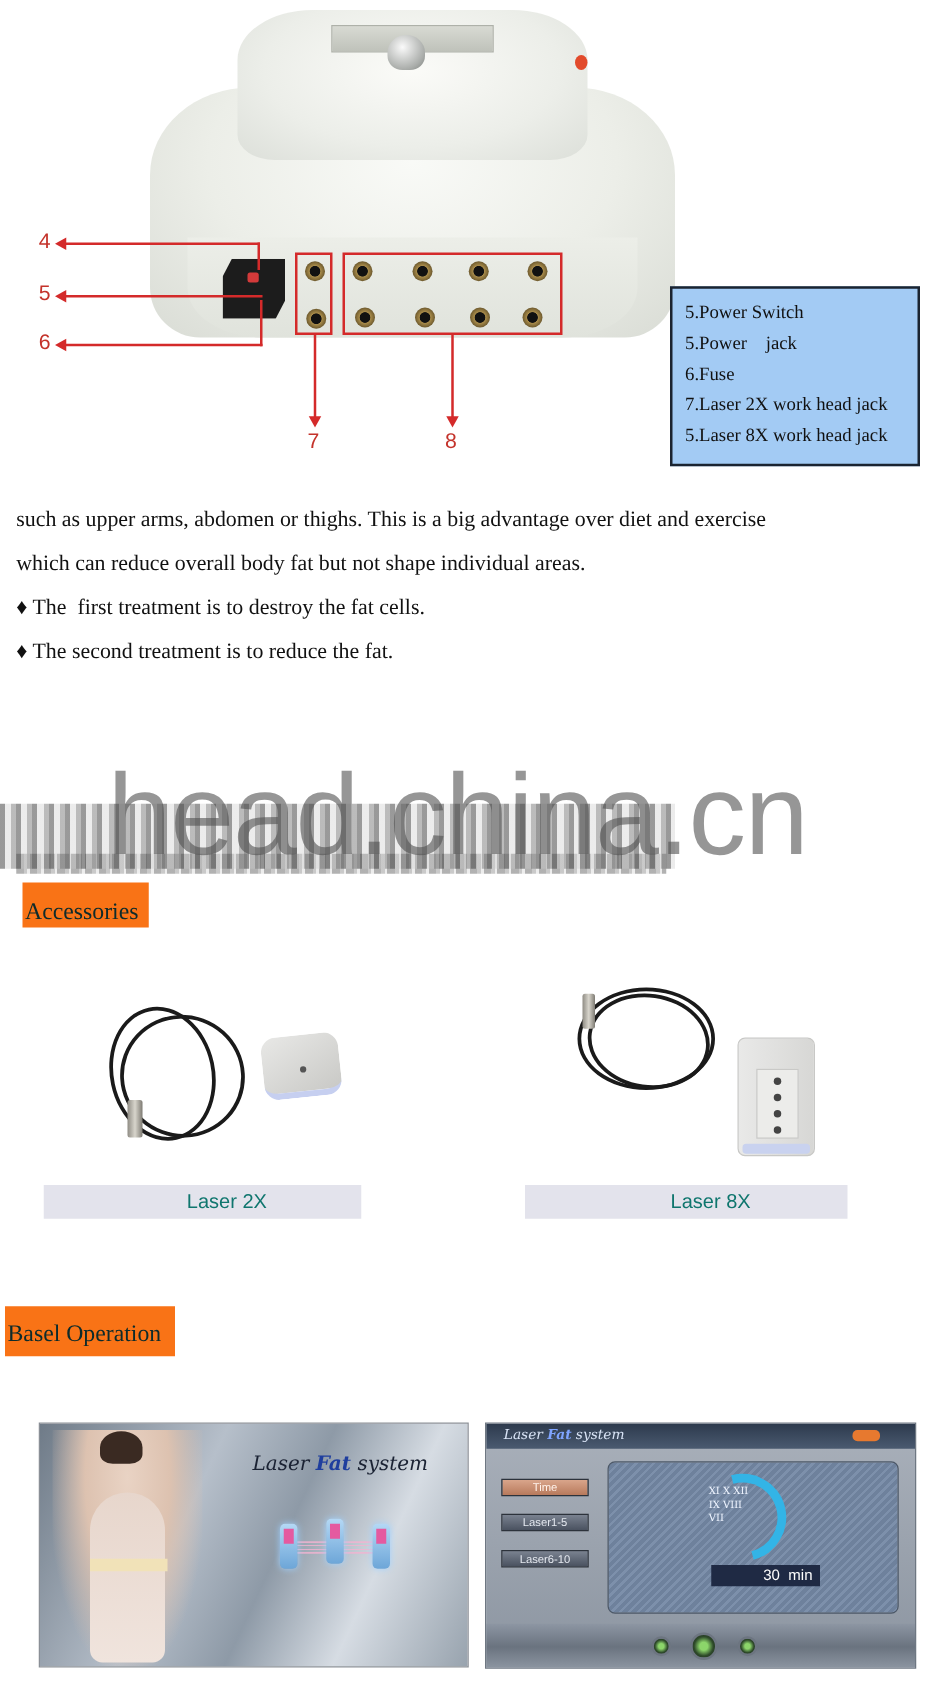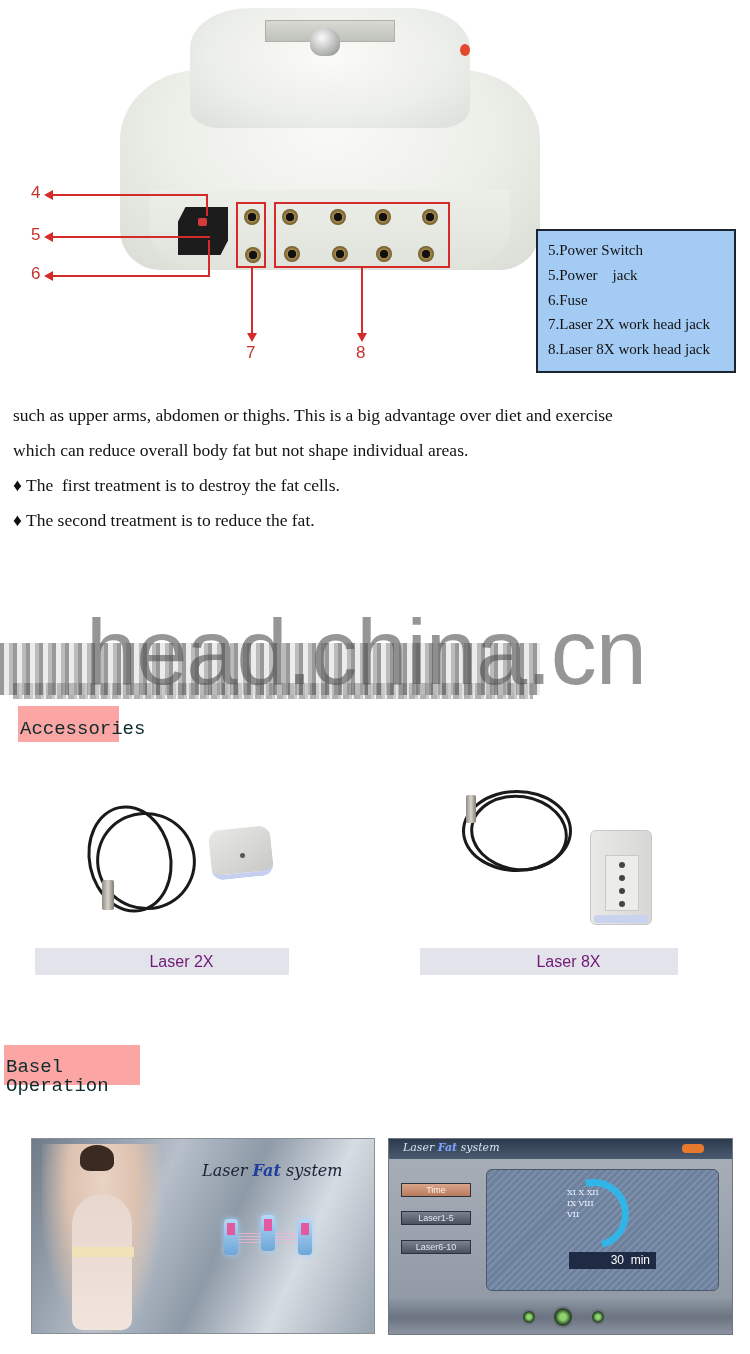"8.Laser 8X work head jack" div.legend-item { text: 8.Laser -> 5.Laser }
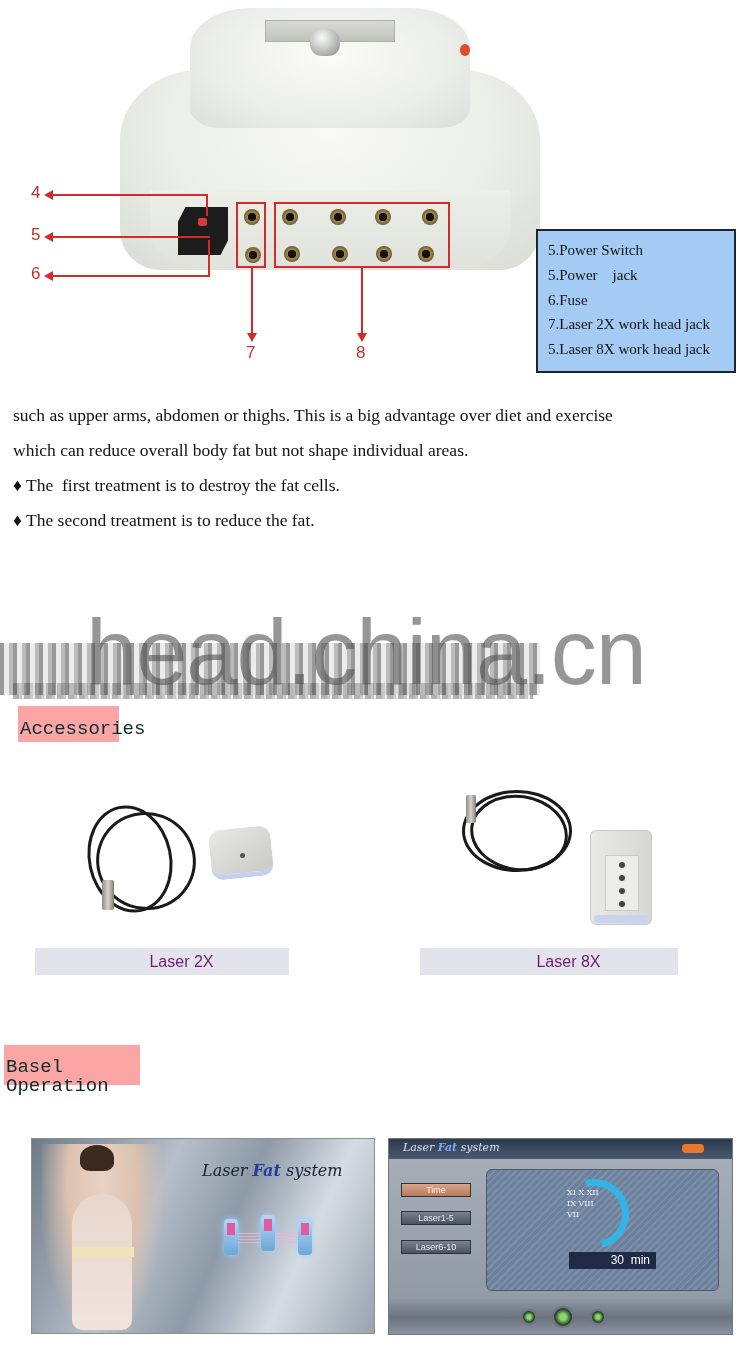"Accessories" .section-tag { background: #fca5a5 -> #f97316; font-family: Liberation Mono, monospace -> none }
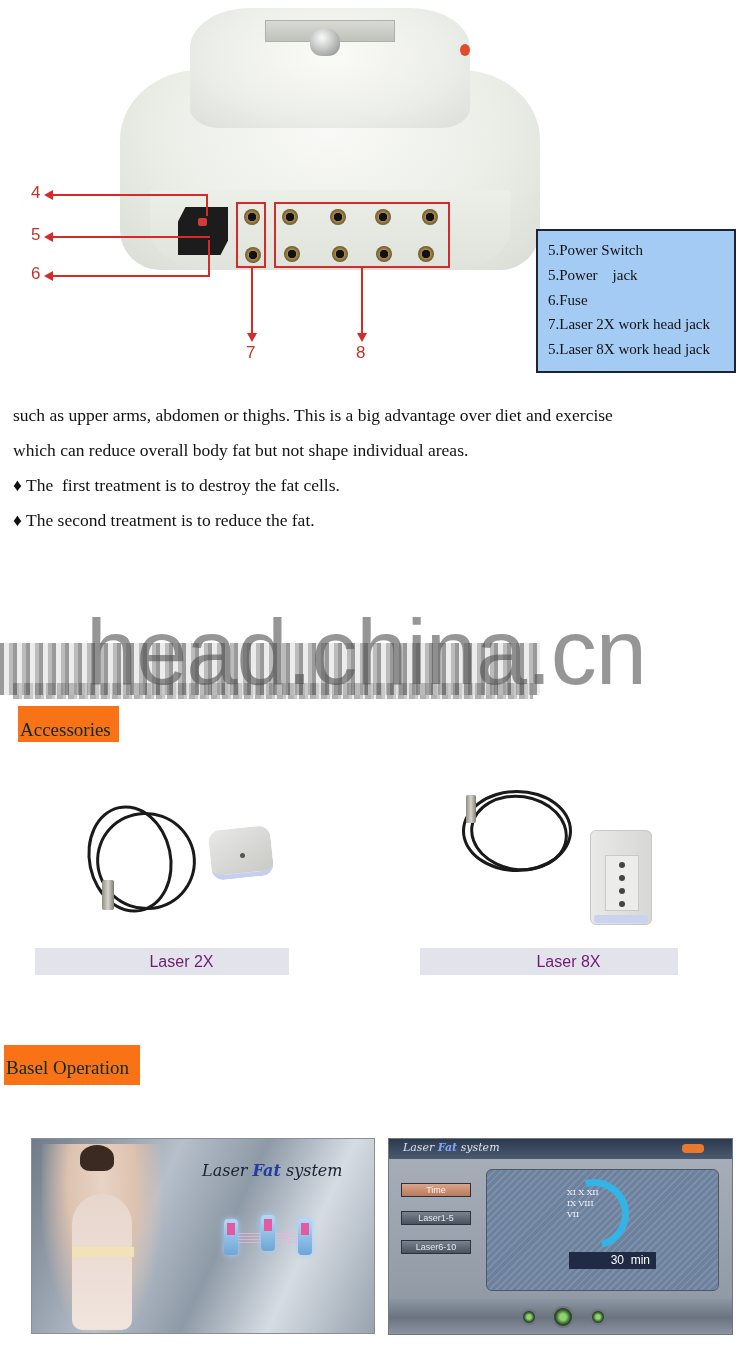"Laser 2X" .caption-bar { color: #701a75 -> #0f766e }
